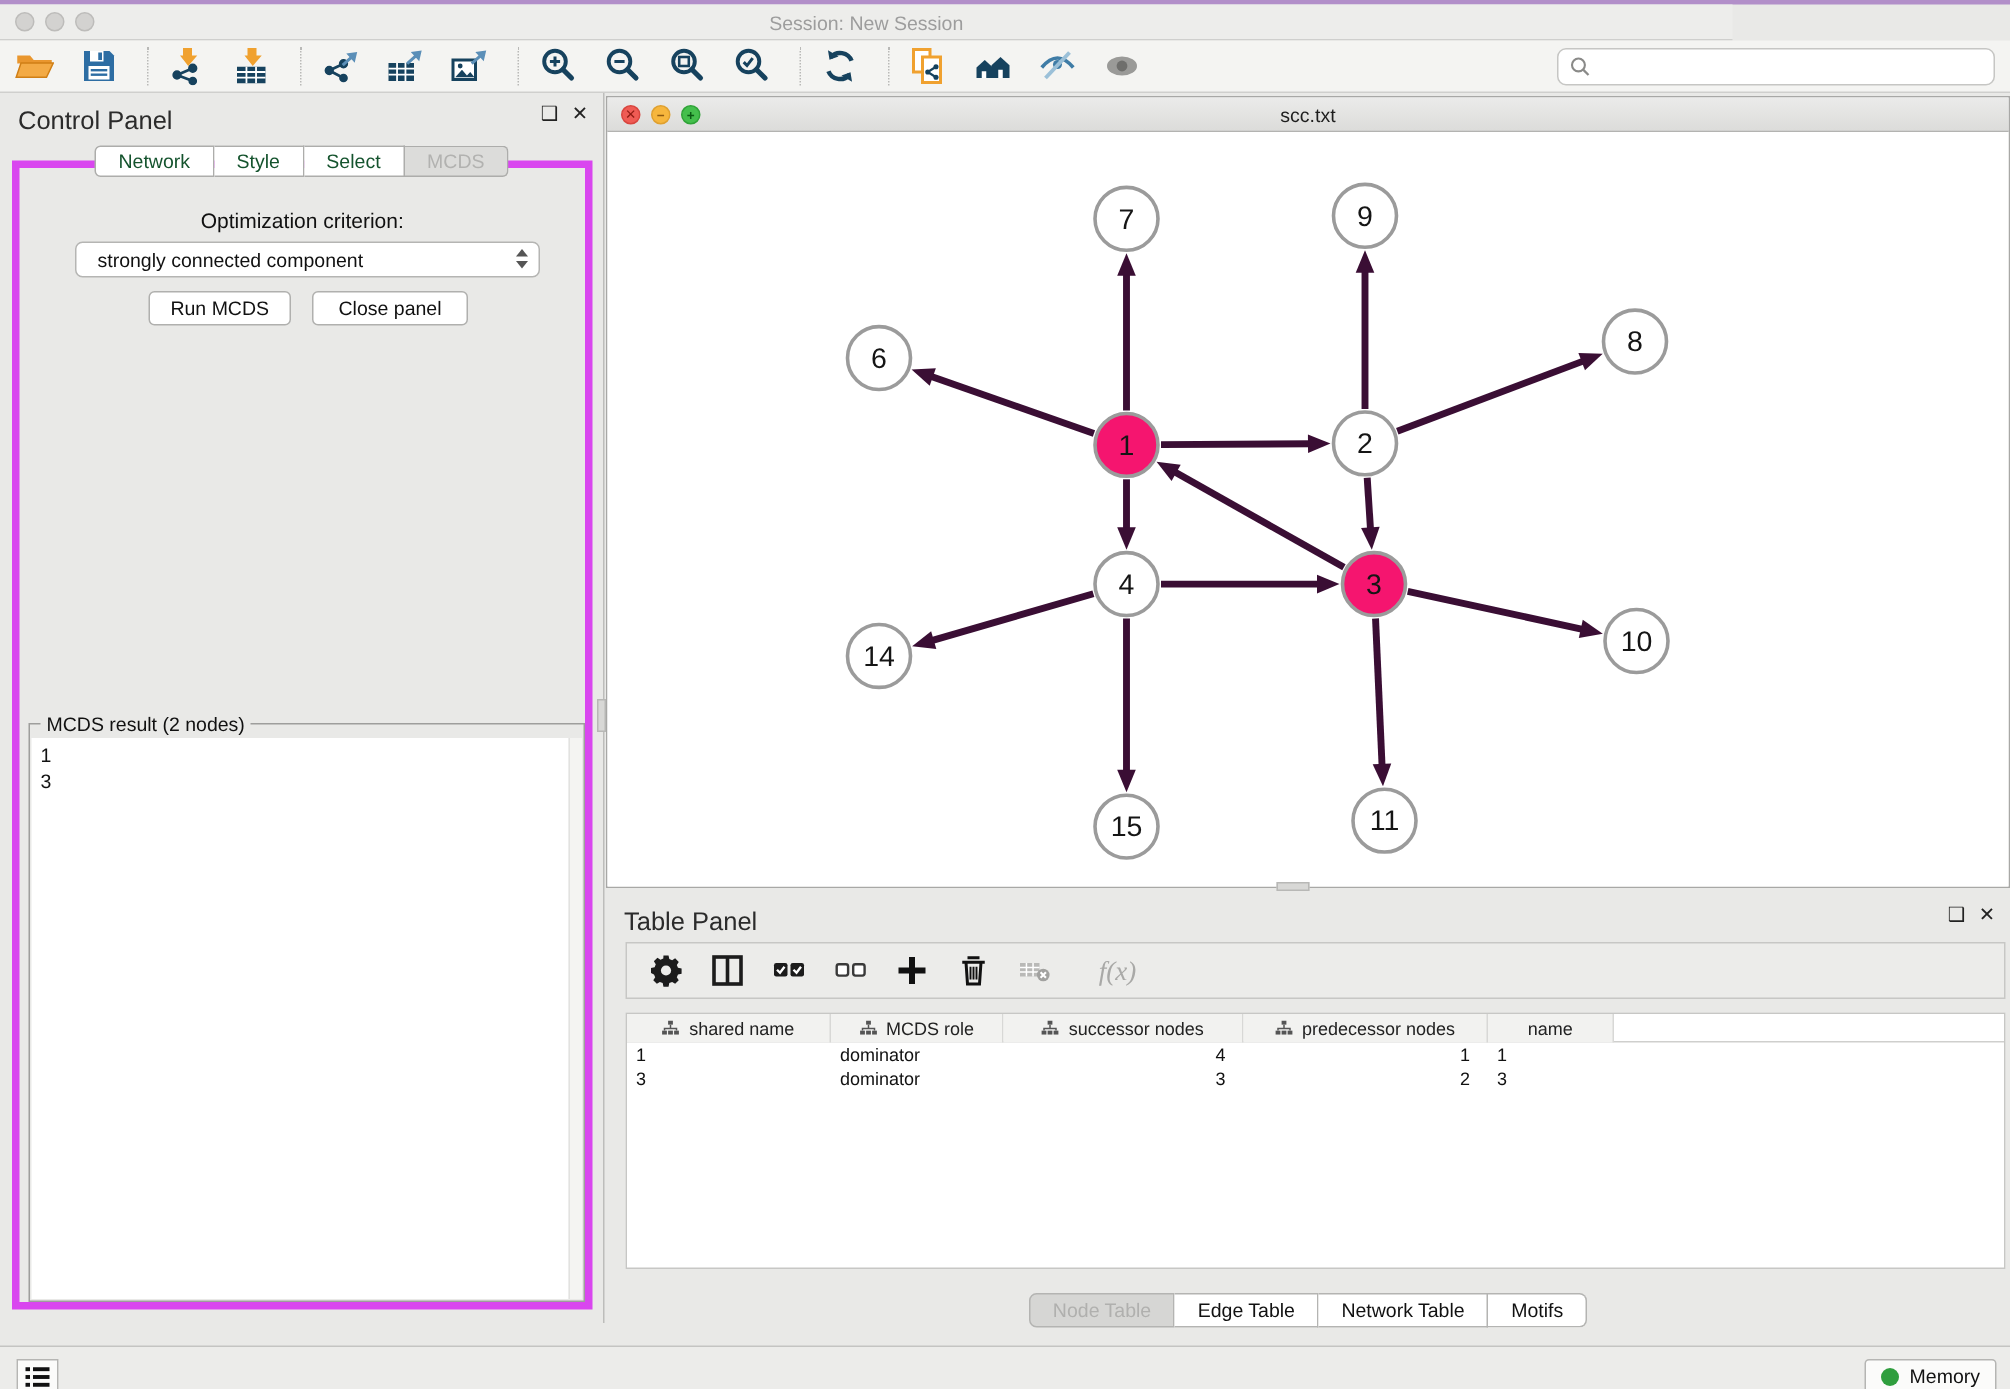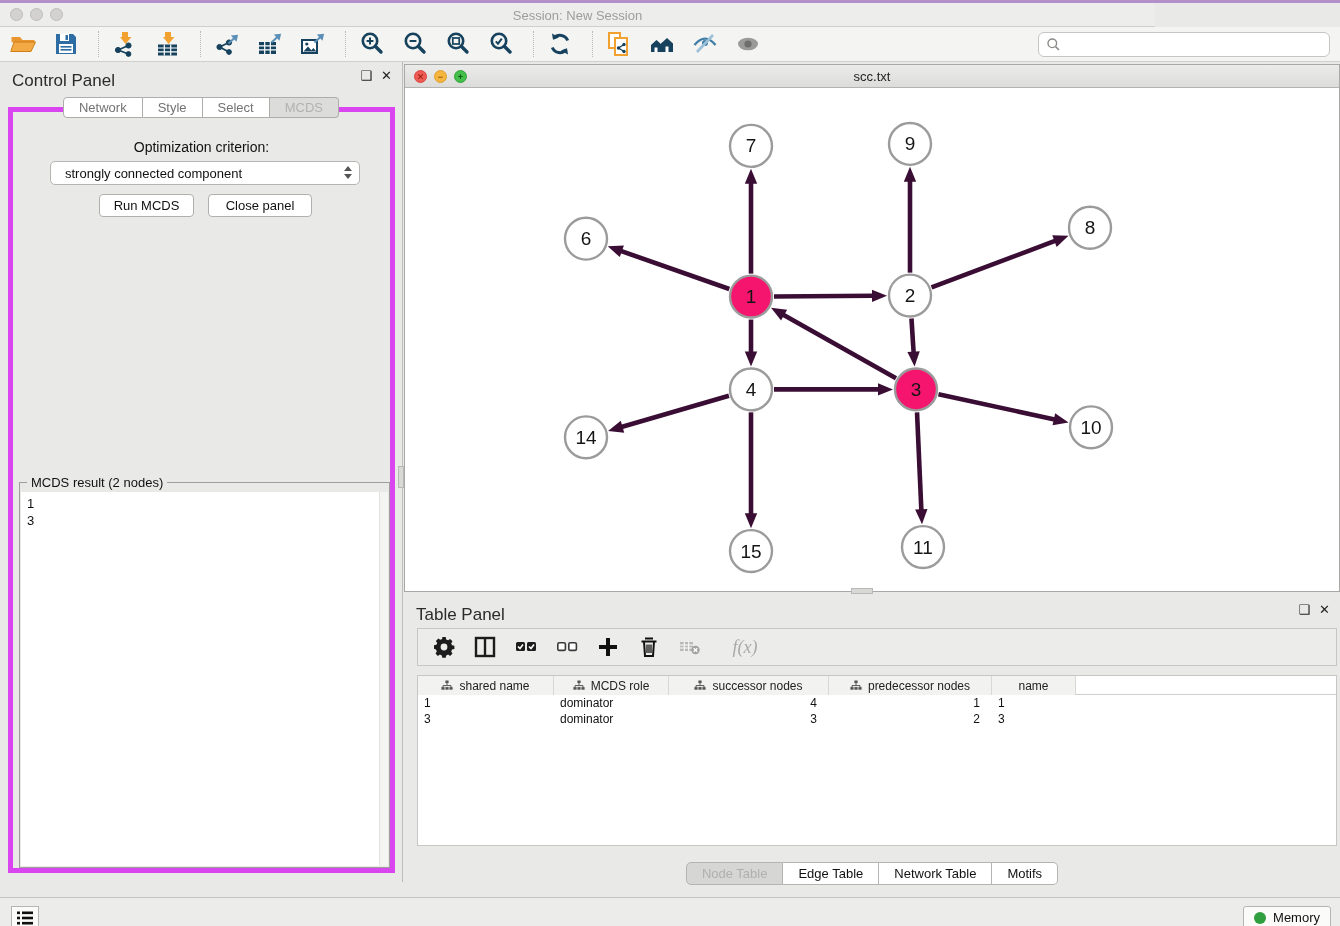"Network" .ctab { color: #737373 -> #14532d }
